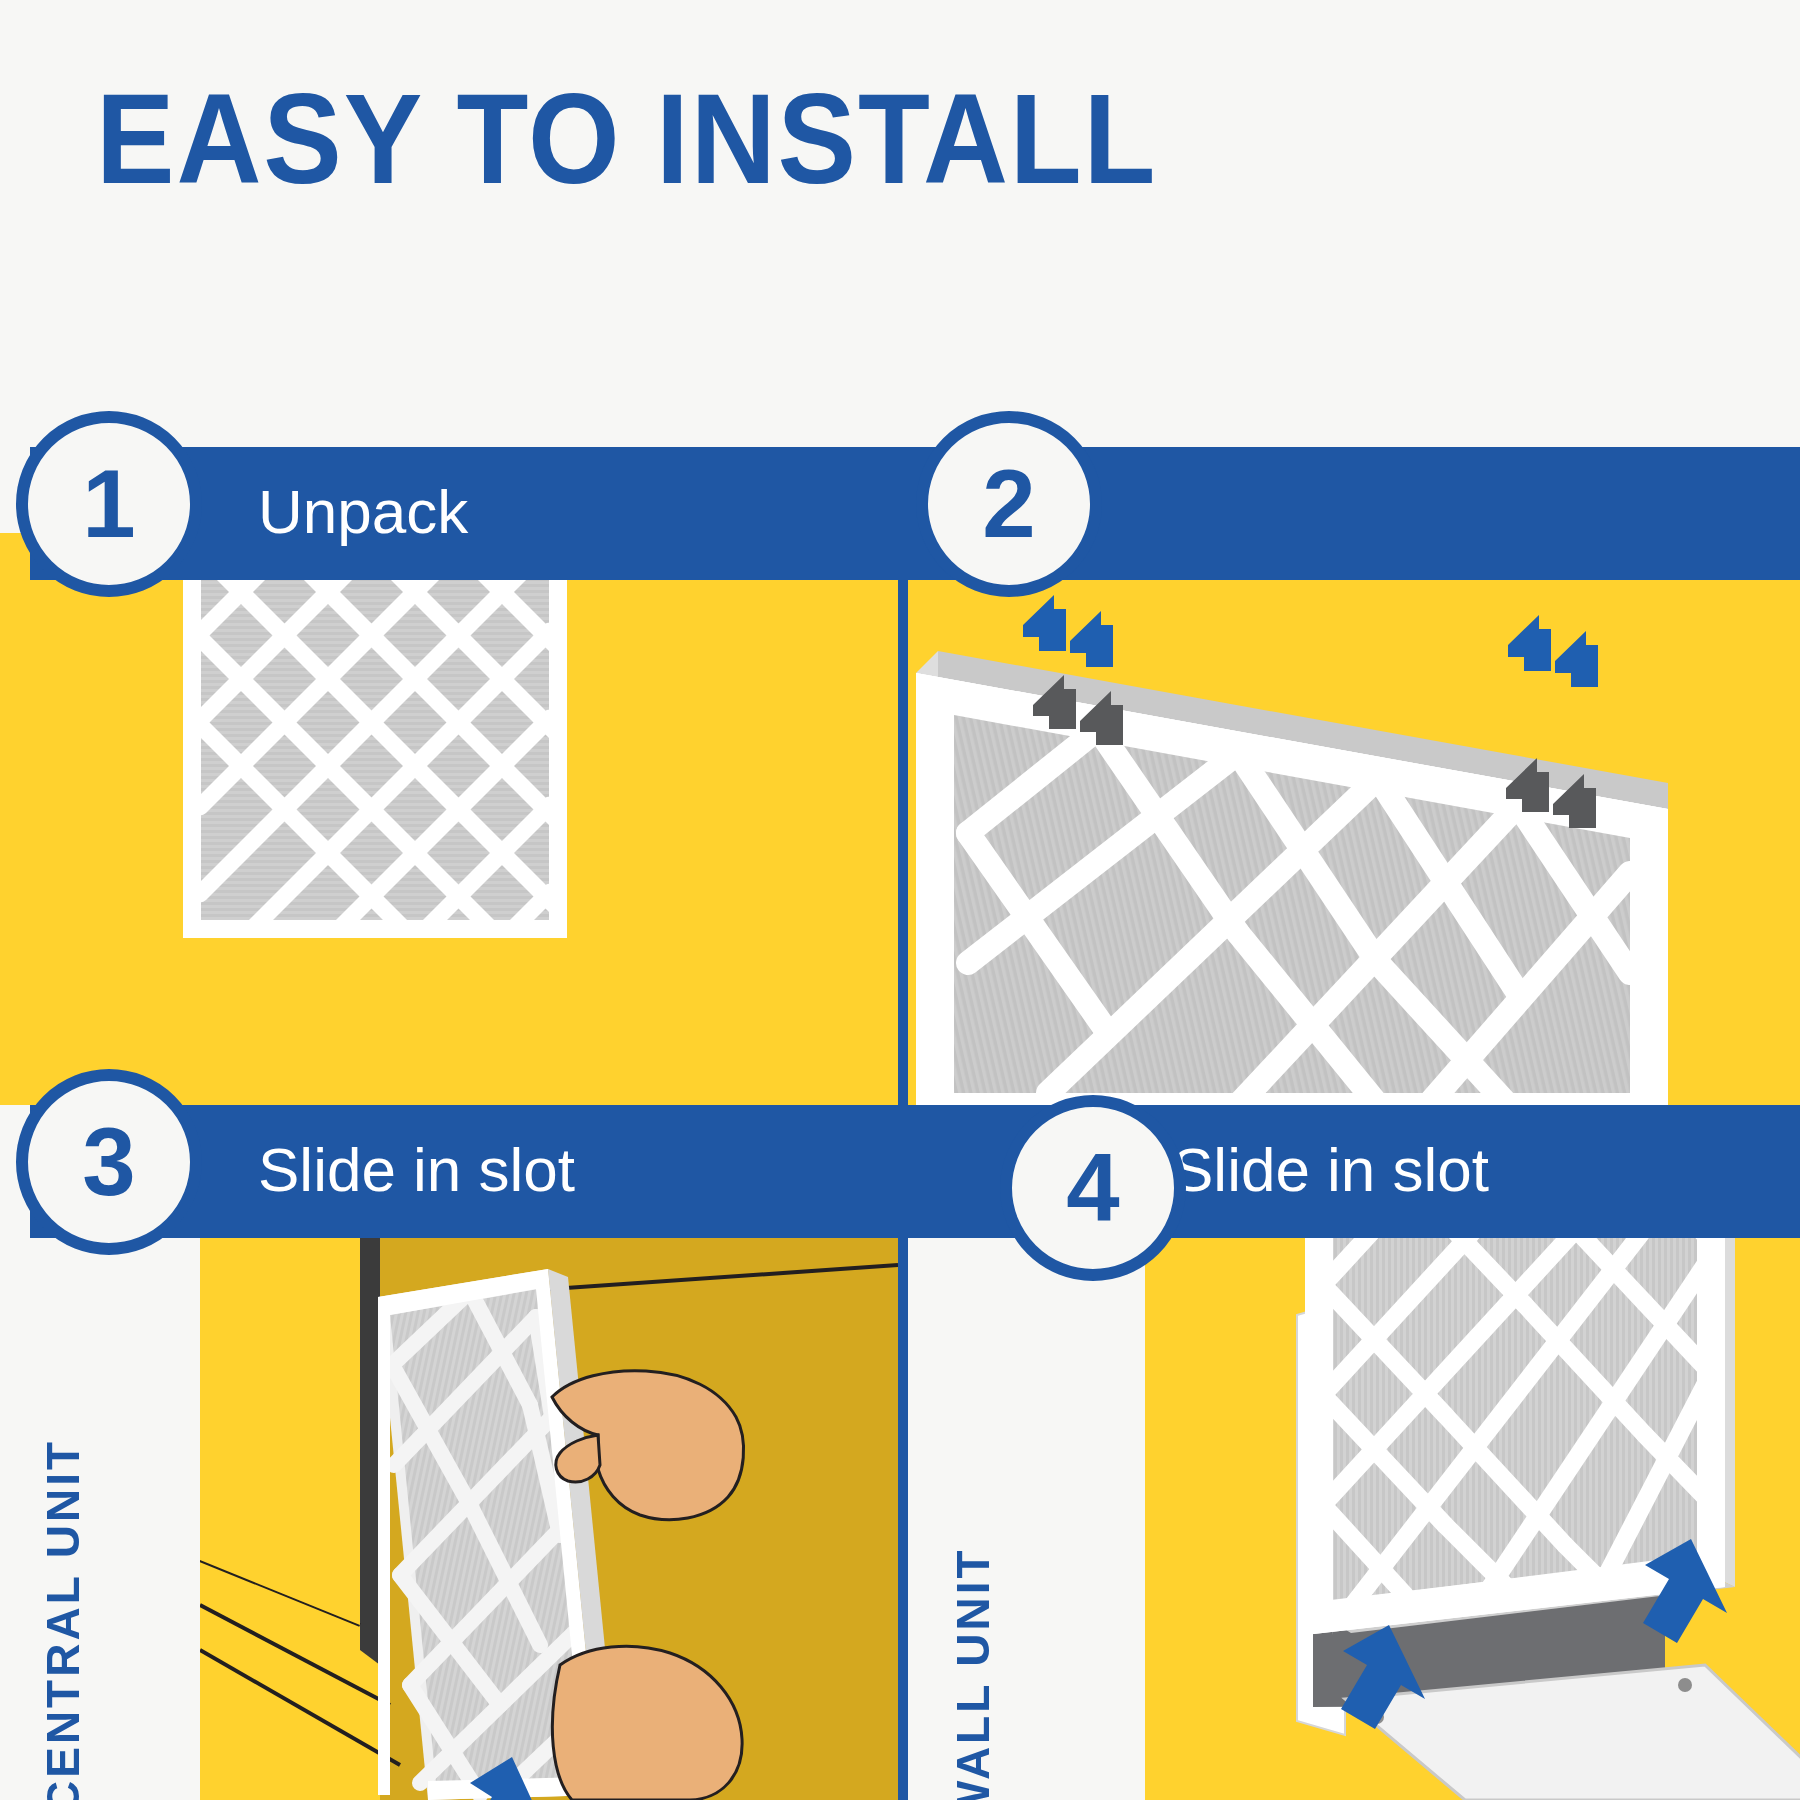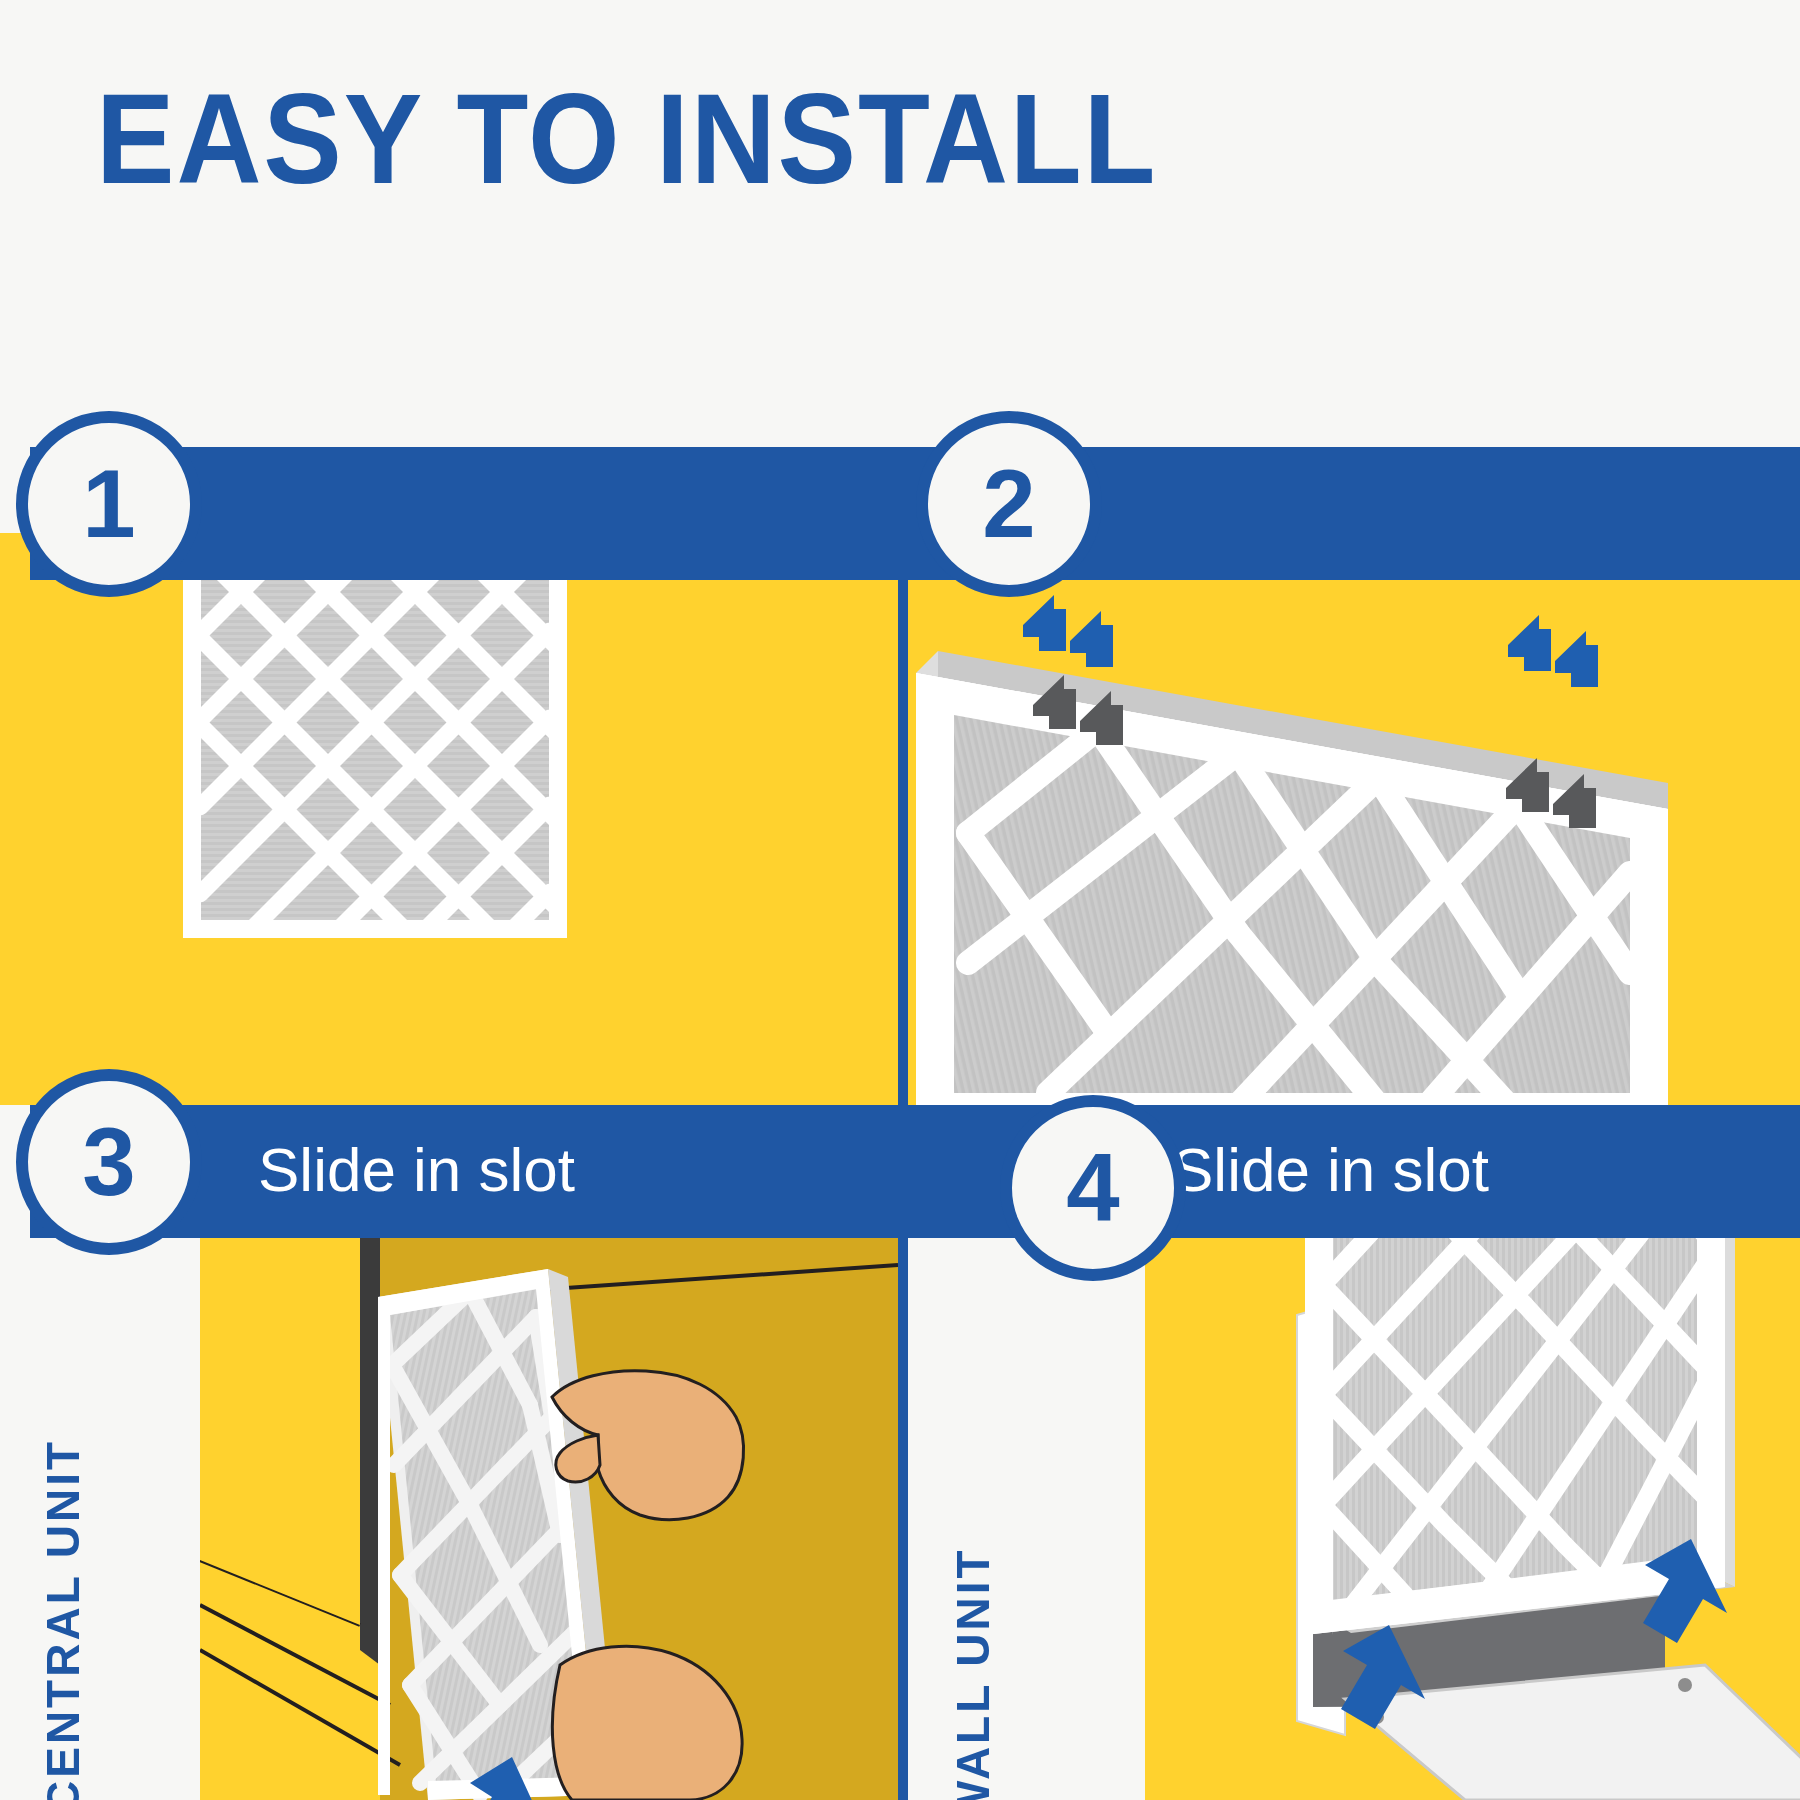"Unpack" div.headerlabel { html: none -> <div>Unpack</div> }
